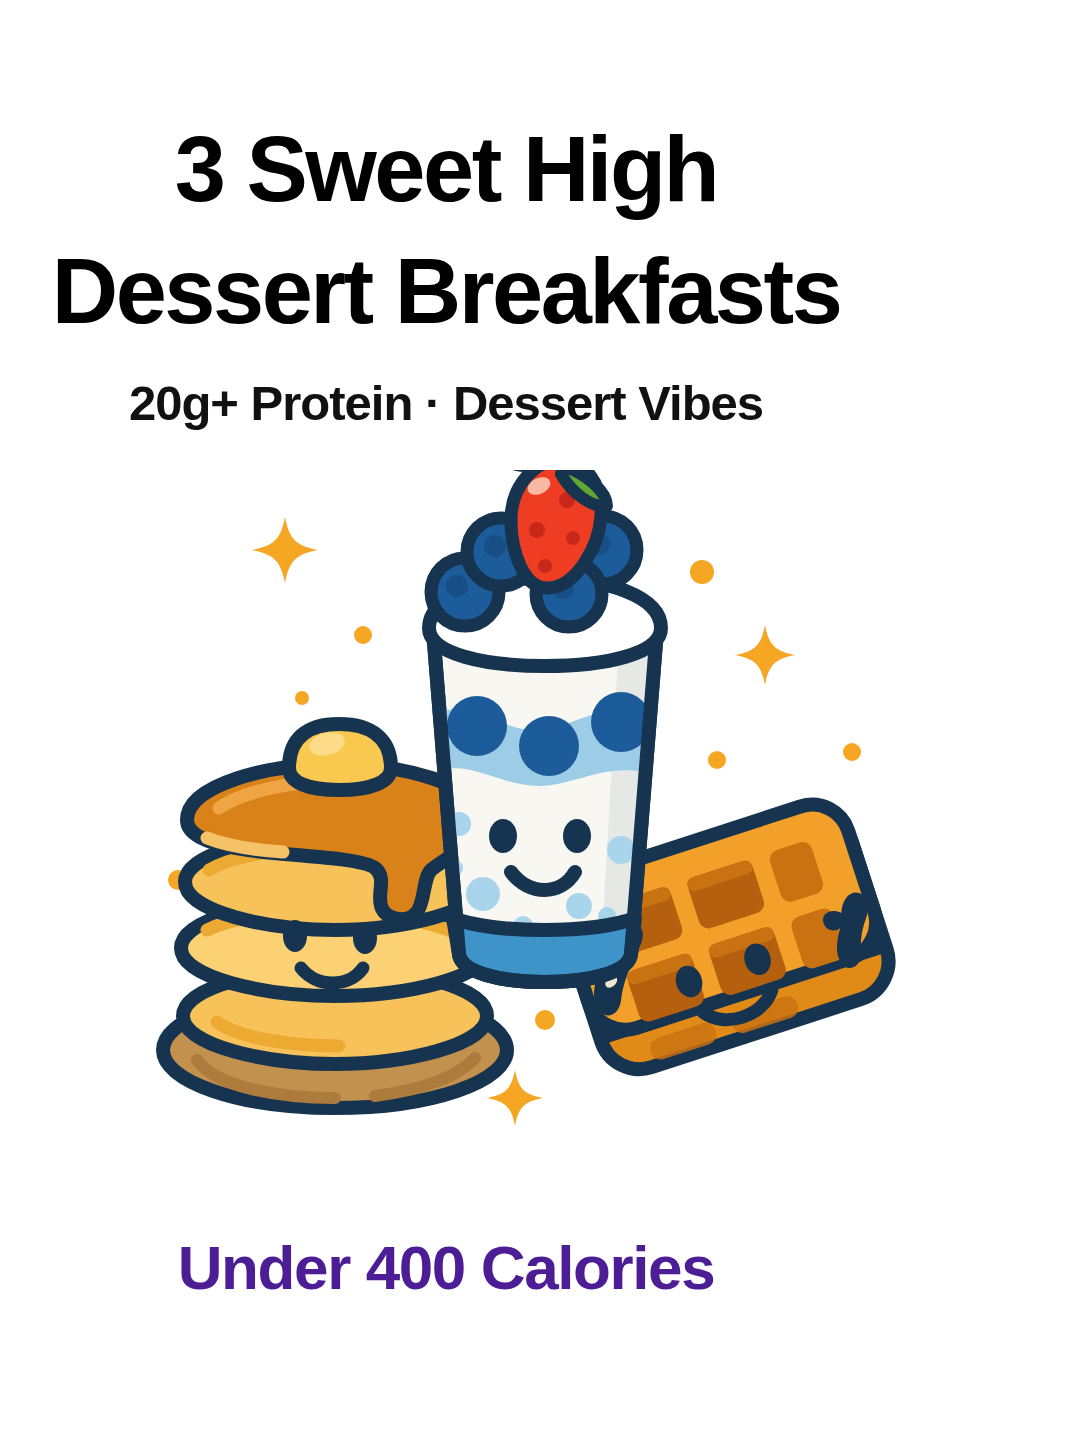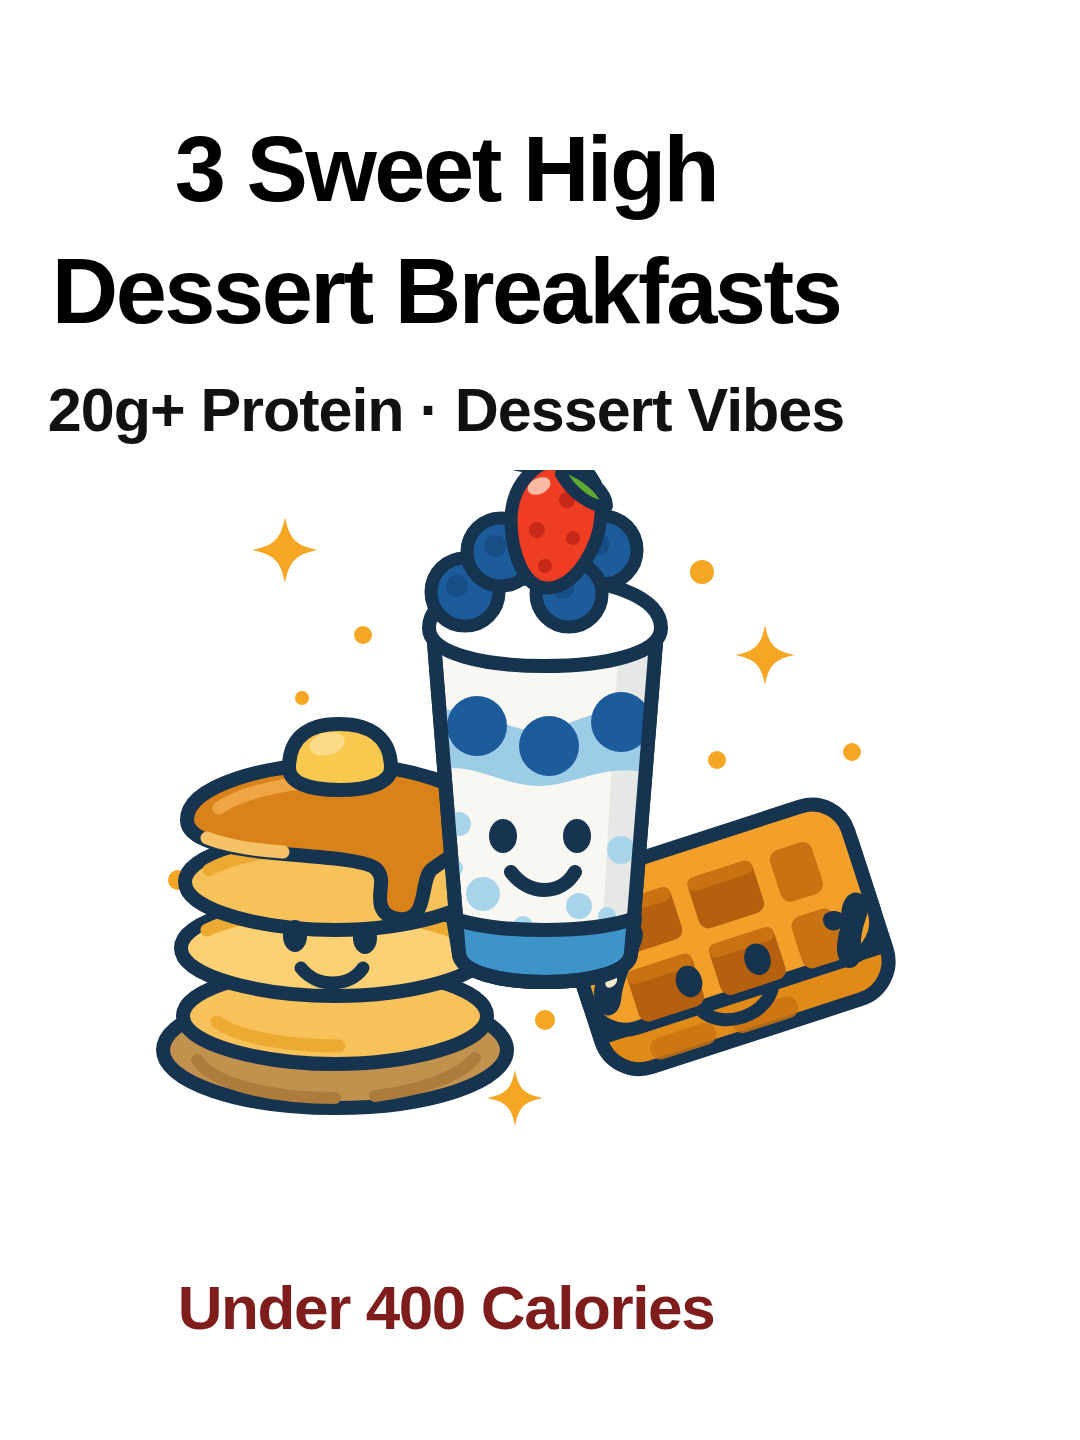"20g+ Protein · Dessert Vibes" .subtitle { font-size: 61px -> 49px }
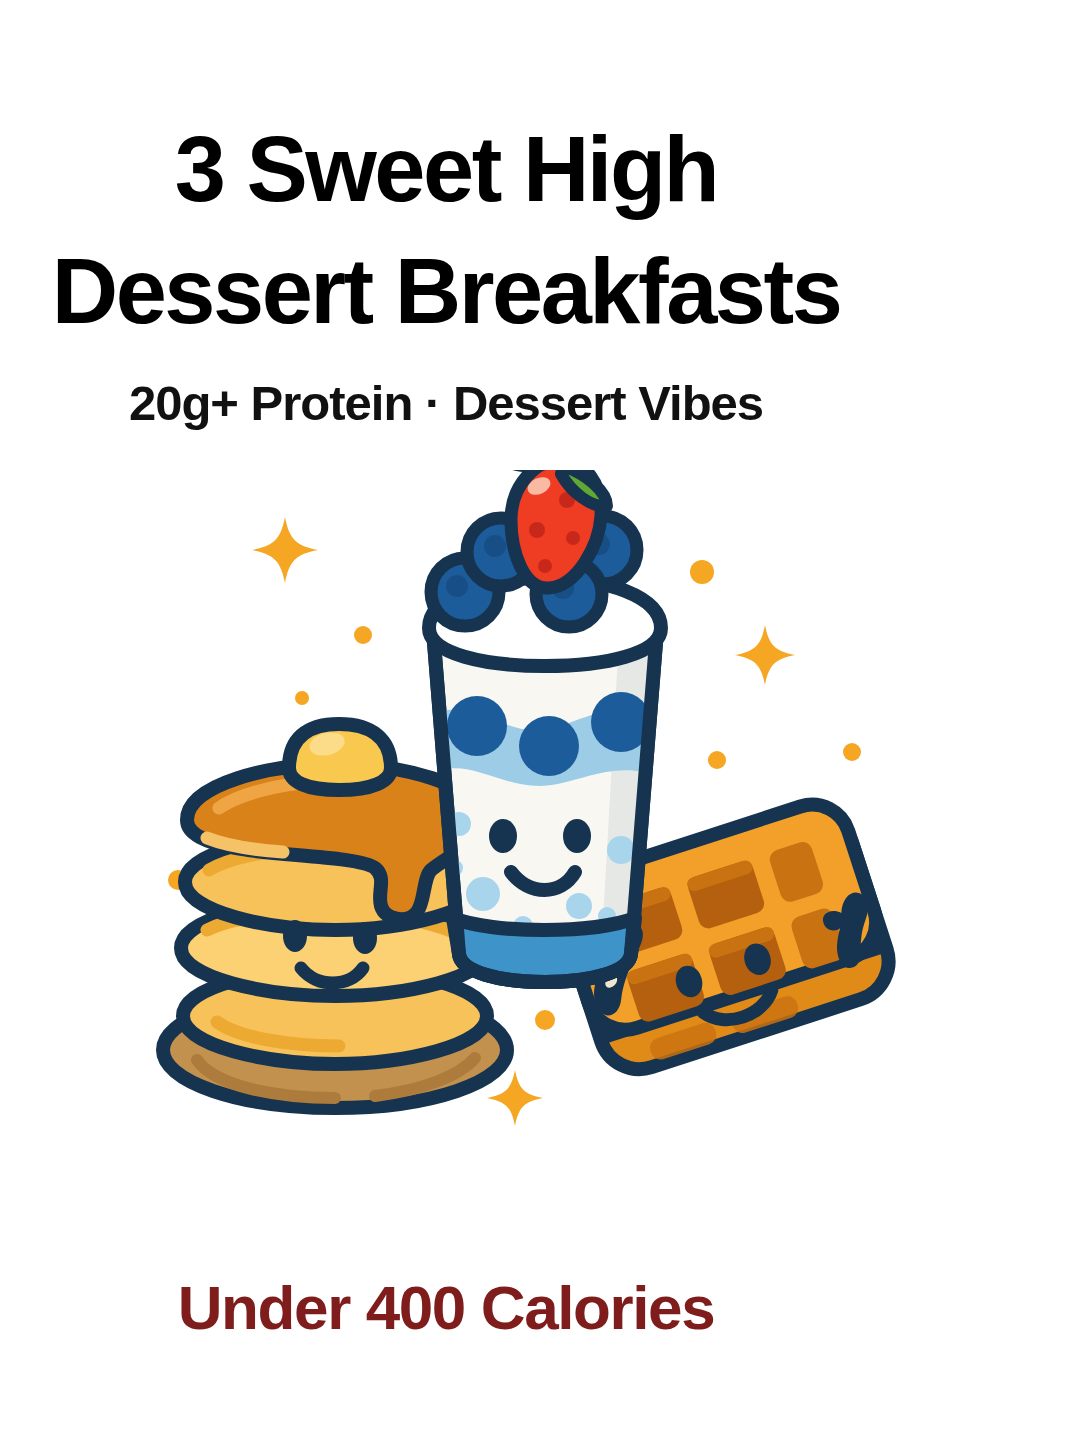"Under 400 Calories" .footer-text { color: #7f1d1d -> #4c1d95; top: 1272px -> 1232px }
